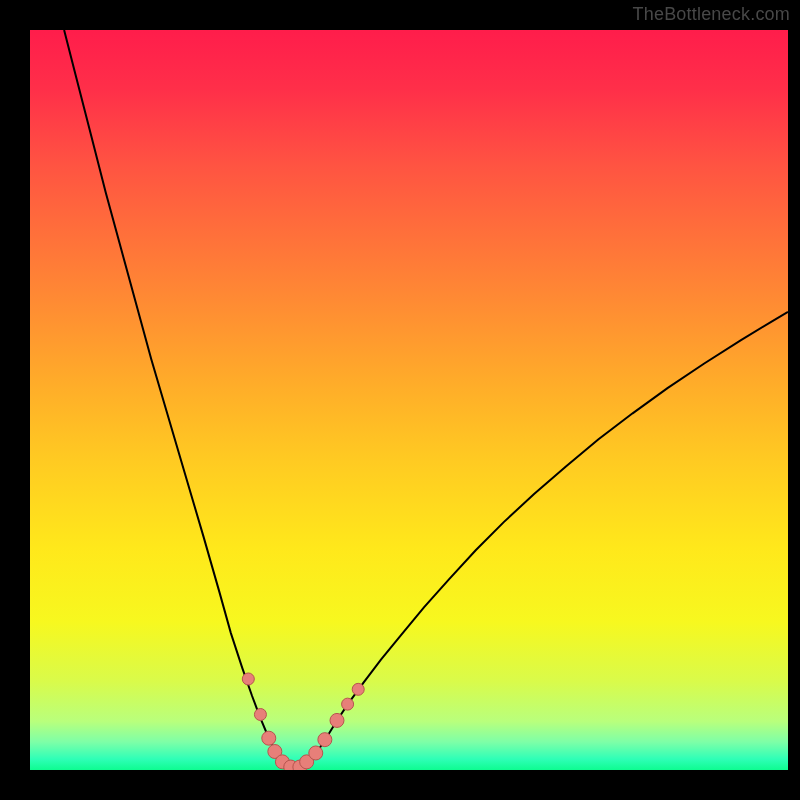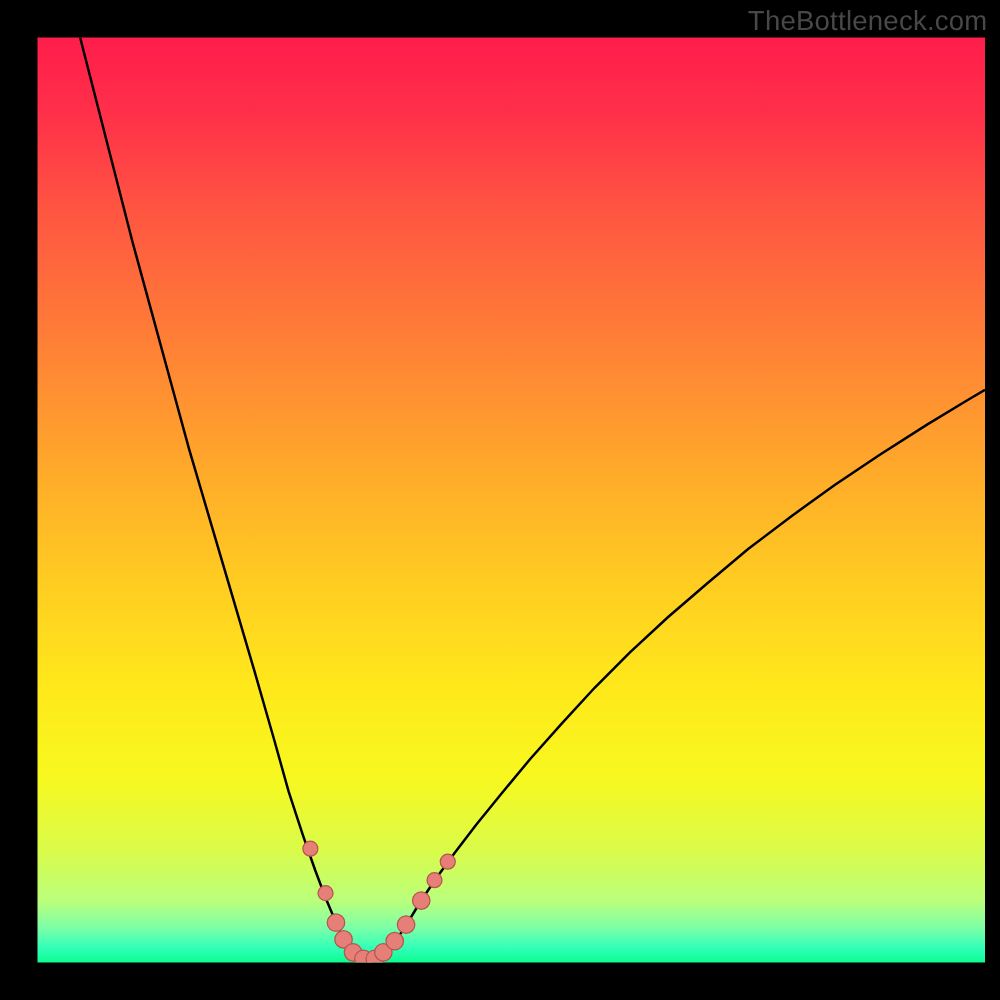"TheBottleneck.com" .watermark { font-size: 22px -> 18px }
